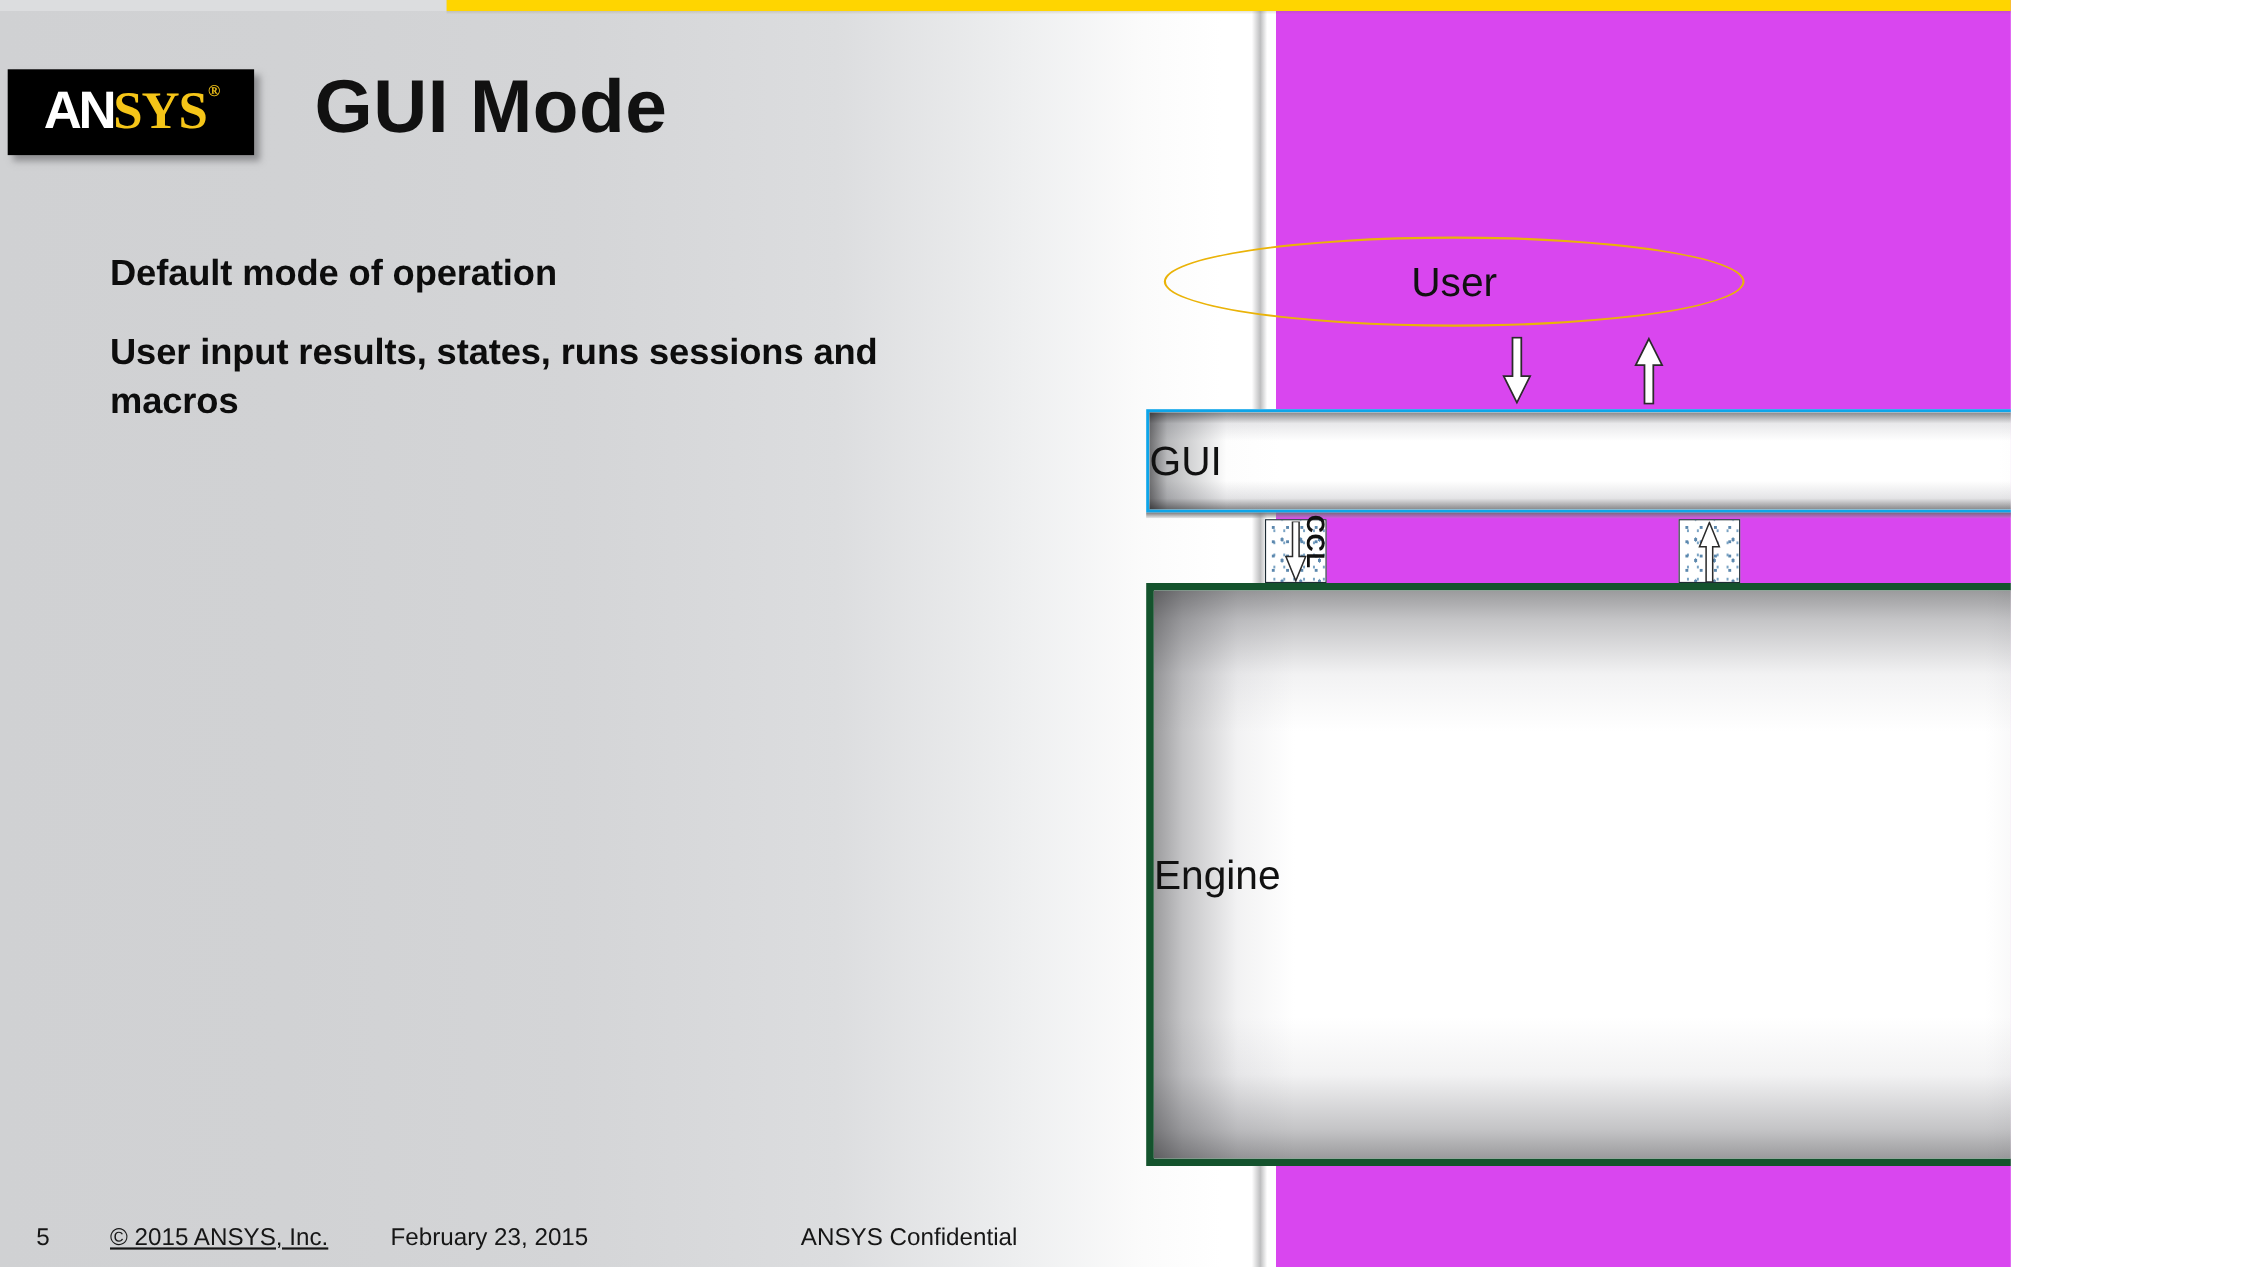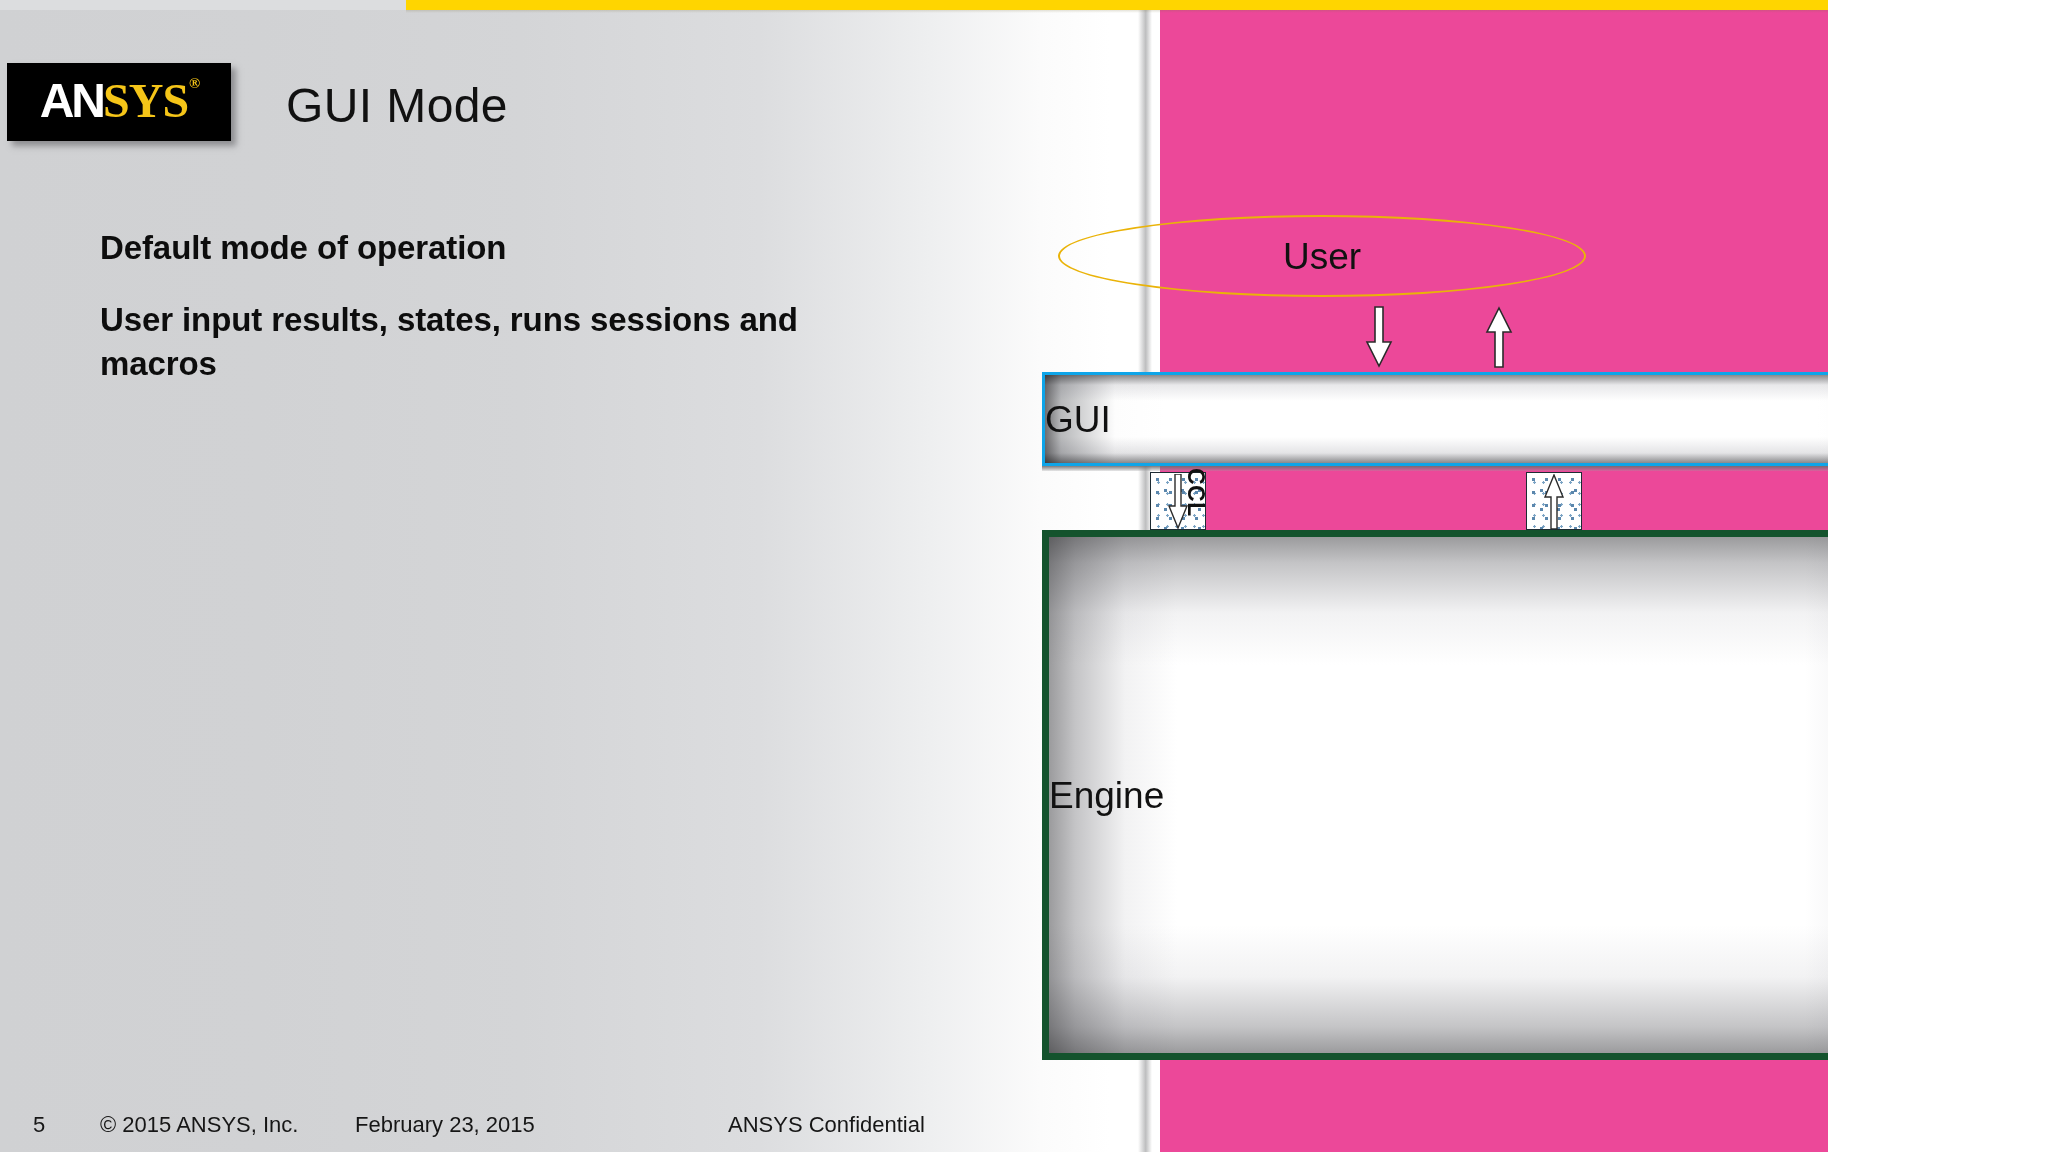"ANSYS®" .slide { background: #ec4899 -> #d946ef }
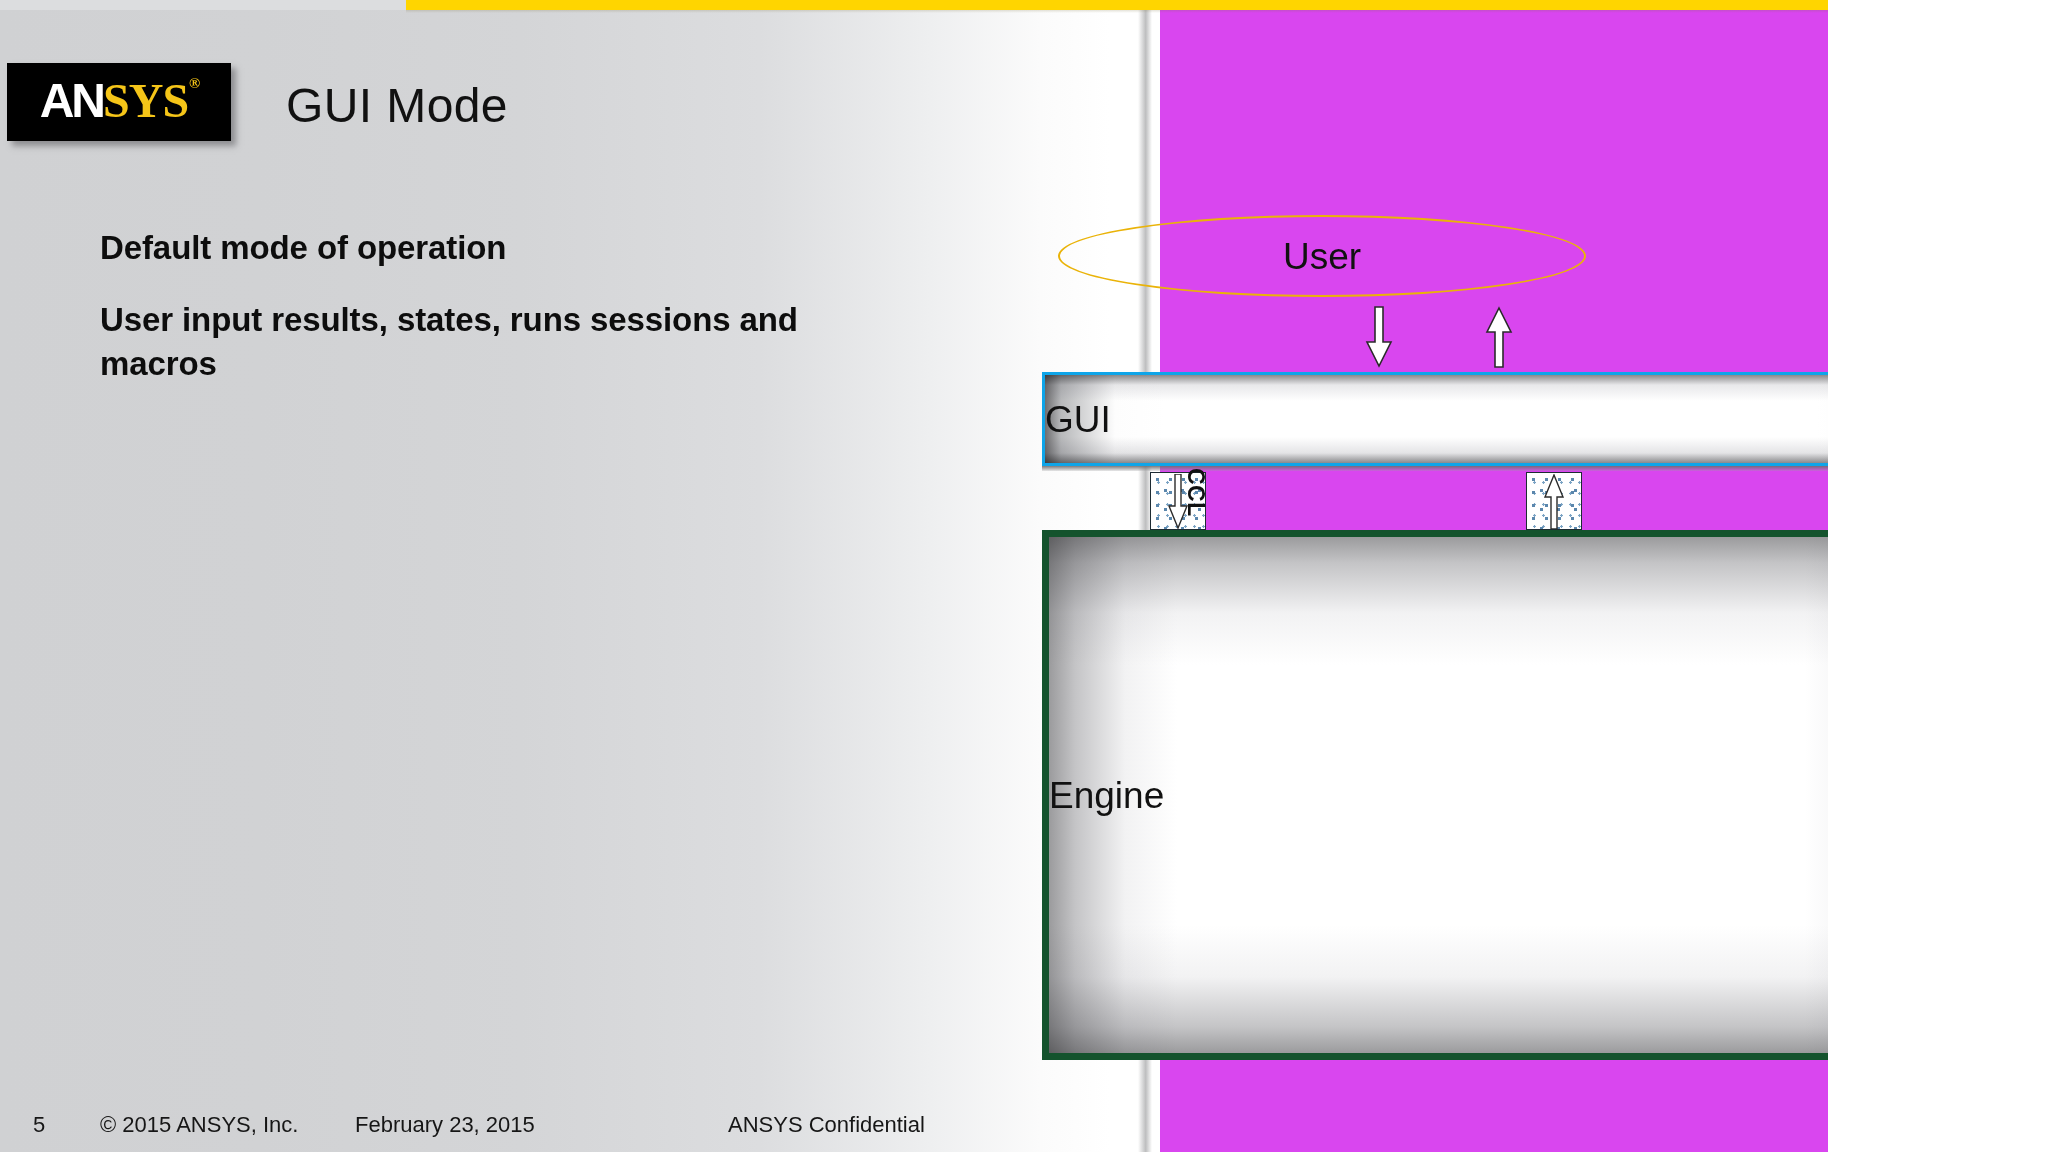"GUI Mode" .title { font-size: 48px -> 68px; font-weight: 400 -> 700; margin-top: 20px -> none }
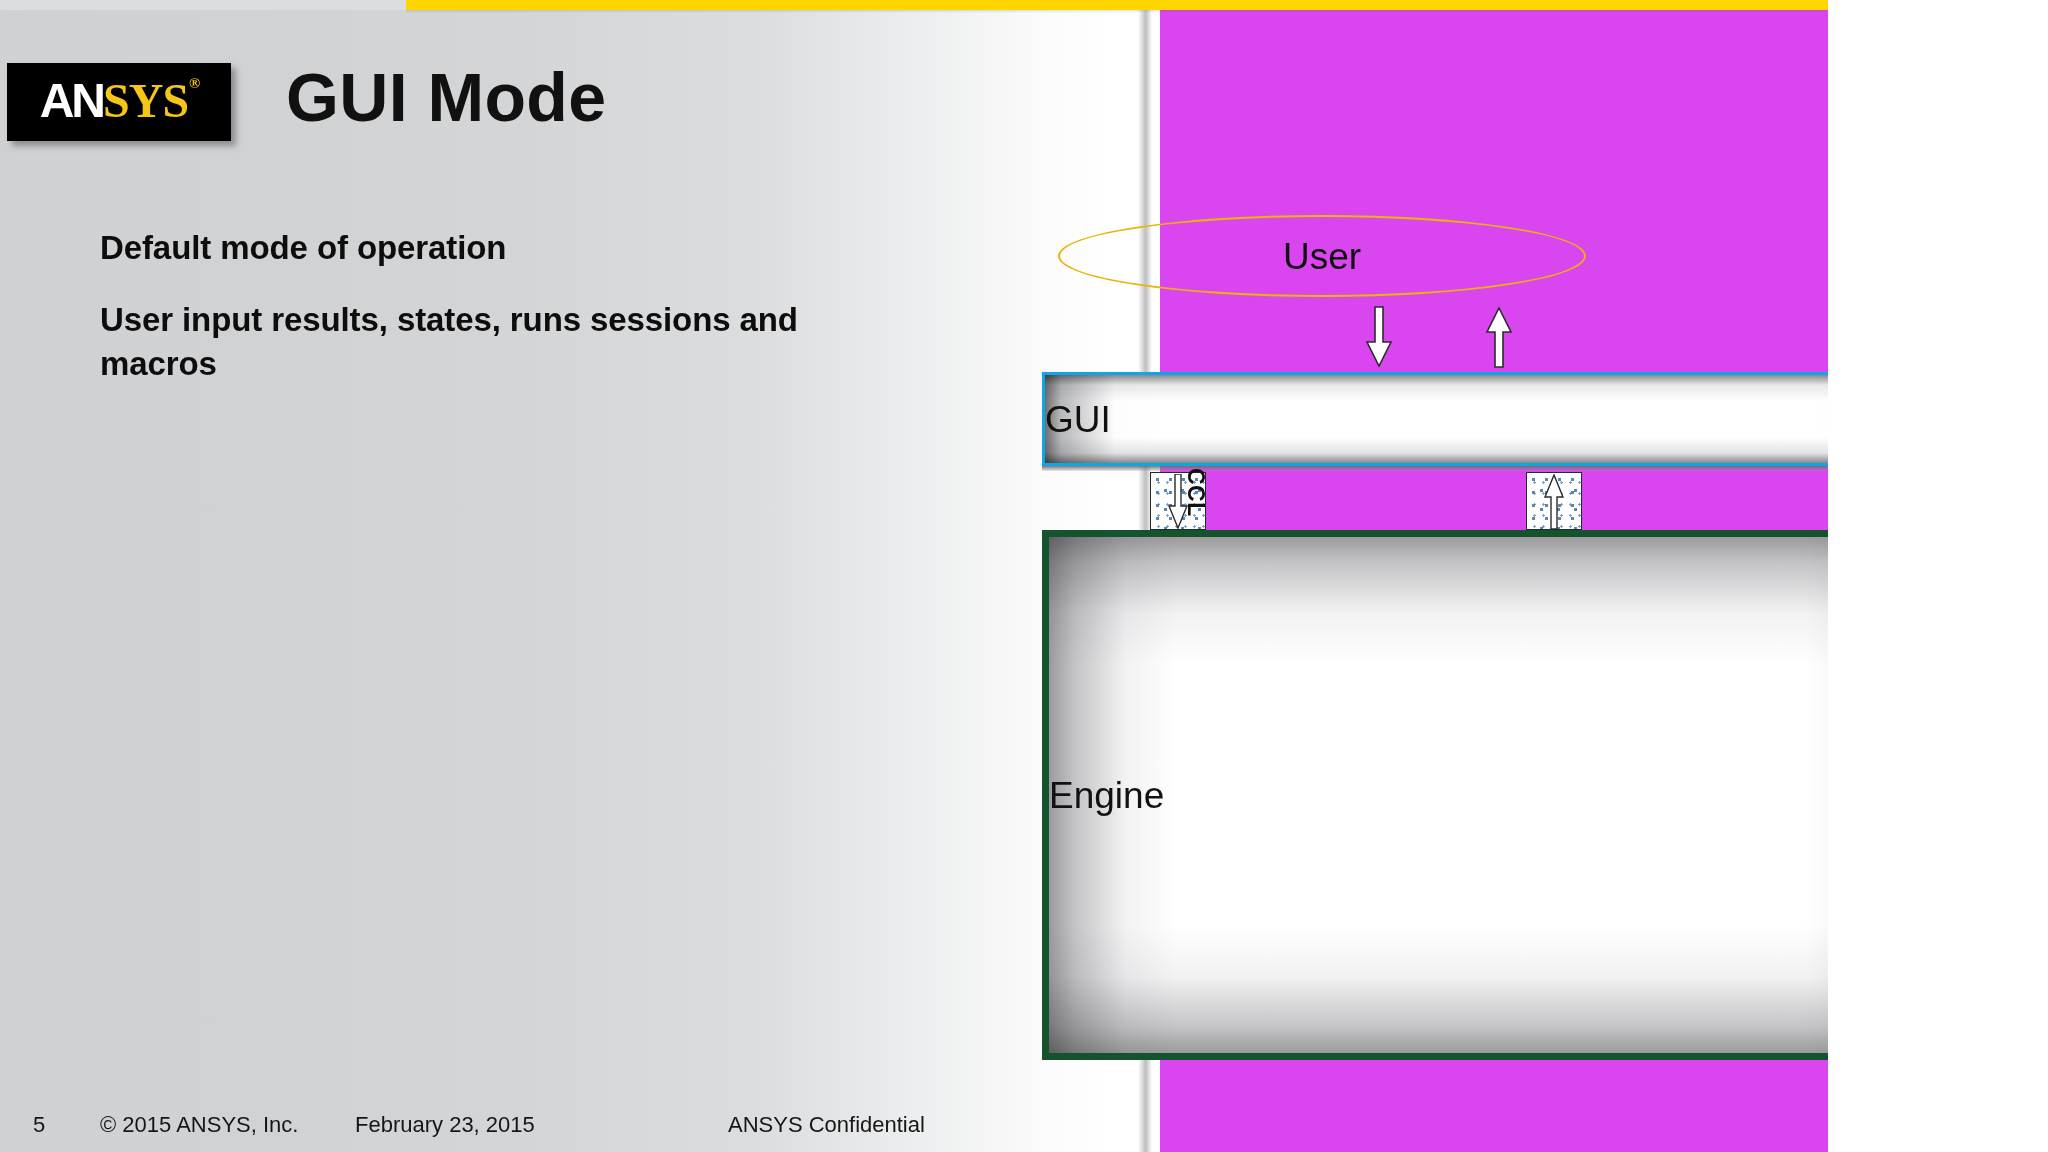"© 2015 ANSYS, Inc." .f-copy { text-decoration: none -> underline }
